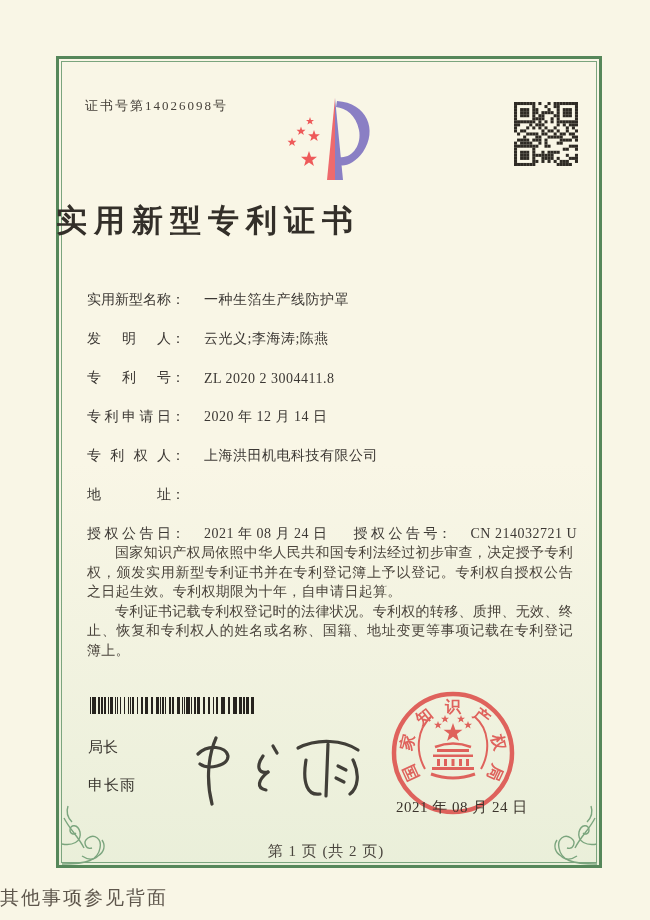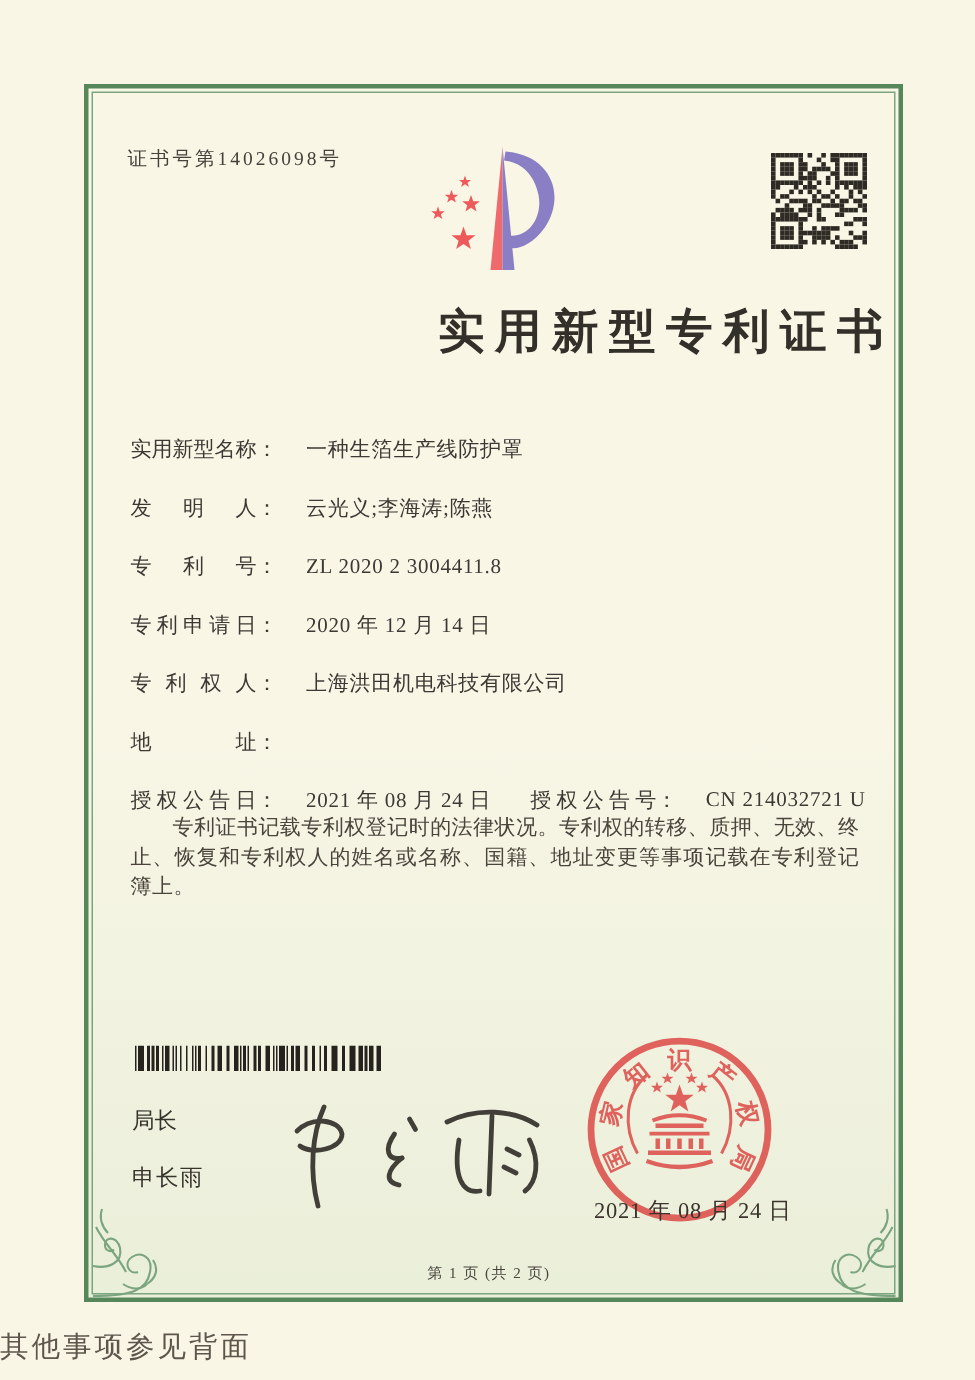"实用新型专利证书" .title { text-align: right -> left }
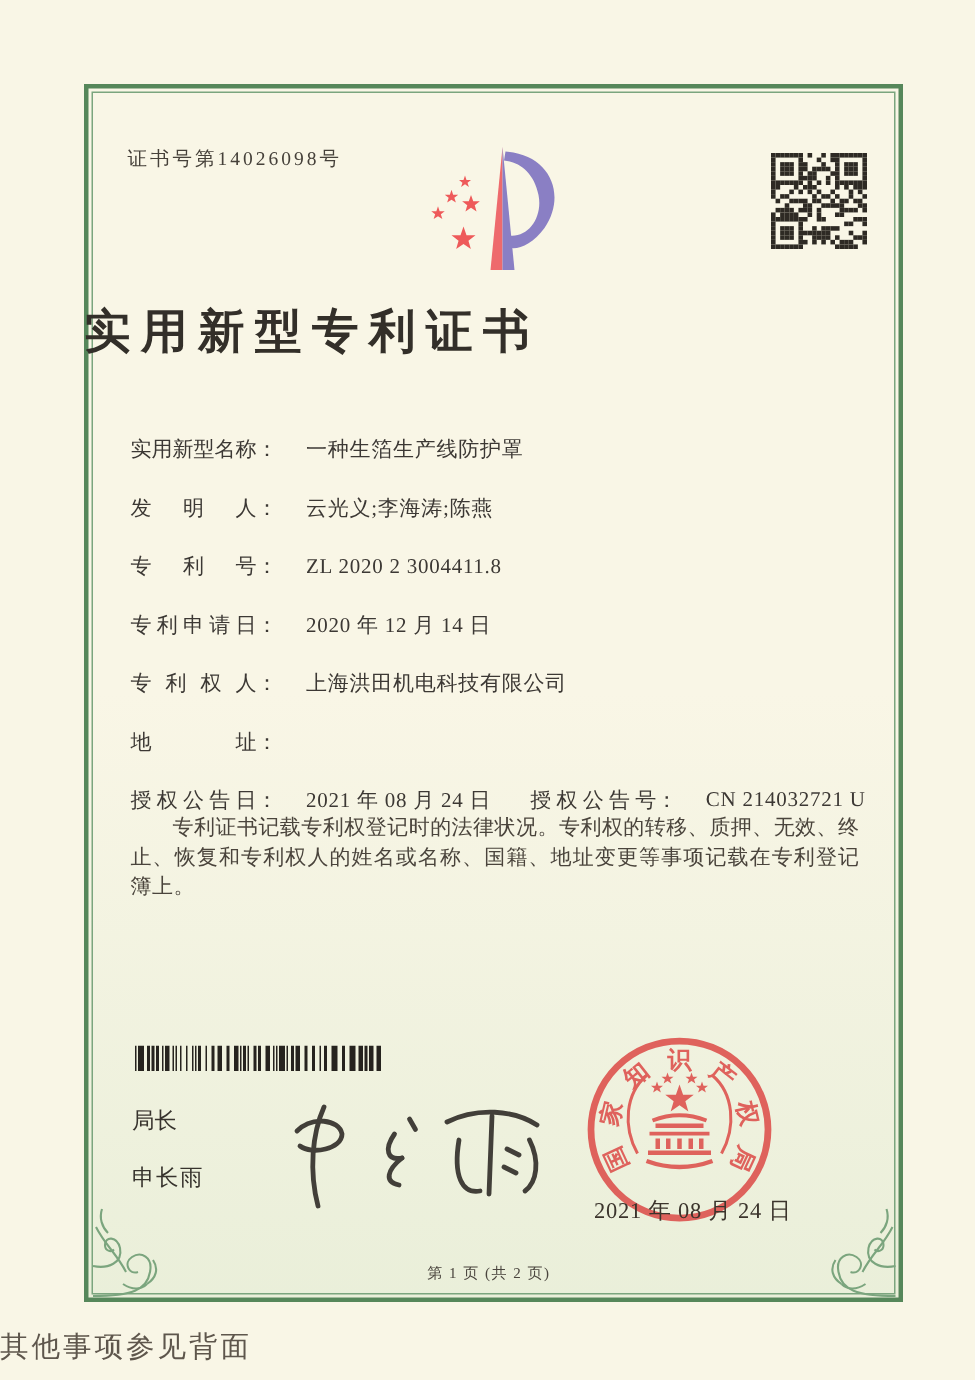"国家知识产权局依照中华人民共和国专利法经过初步审查，决定授予专利权，颁发实用新型" p { html: none -> <p>国家知识产权局依照中华人民共和国专利法经过初步审查，决定授予专利权，颁发实用新型专利证书并在专利登记簿上予以登记。专利权自授权公告之日起生效。专利权期限为十年，自申请日起算。</p> }
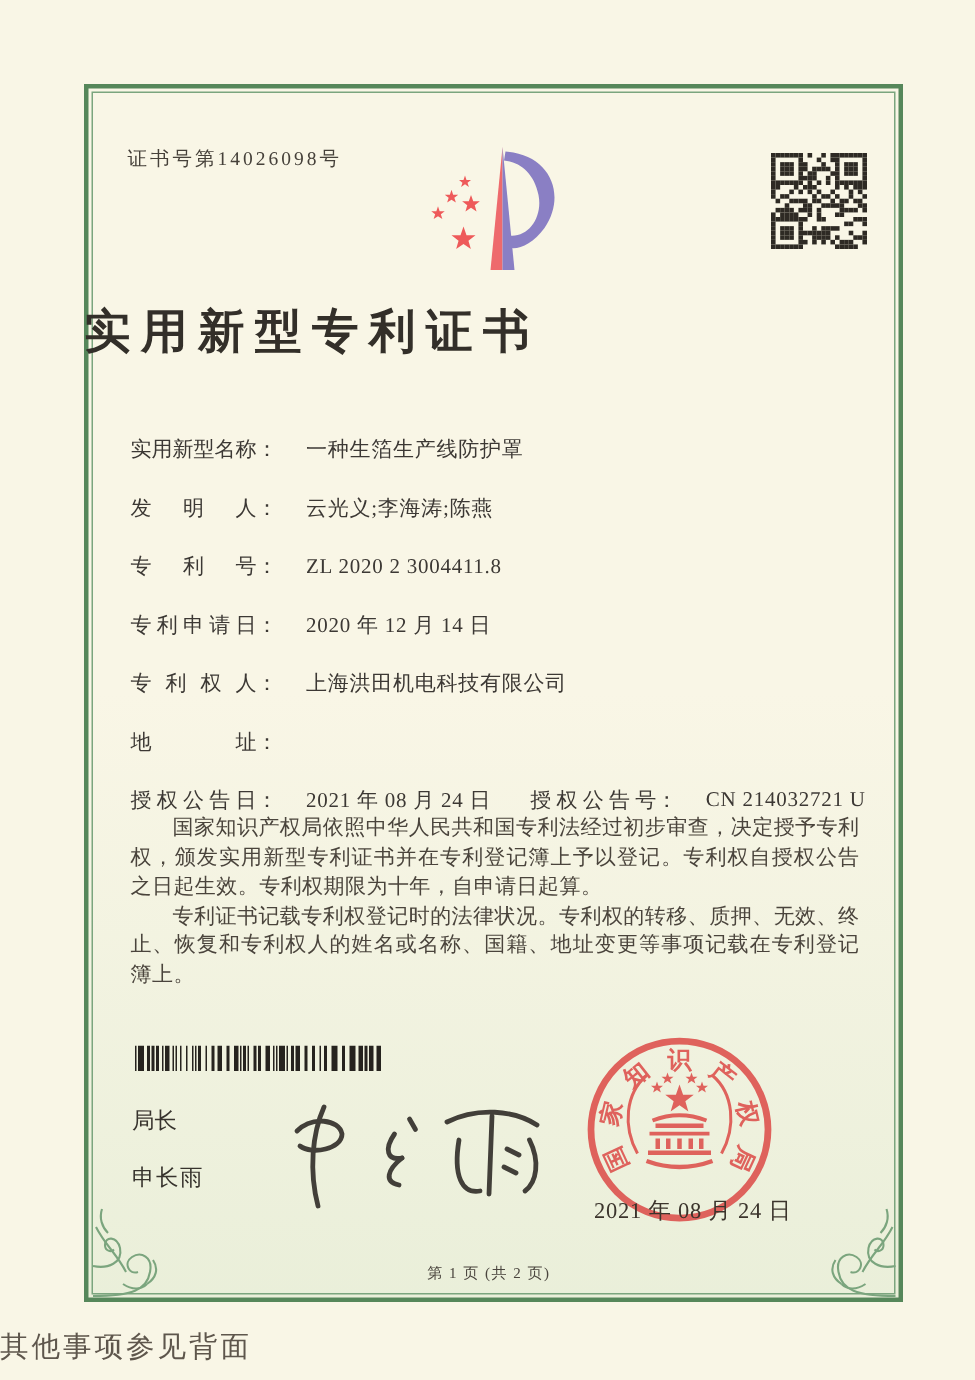"第 1 页 (共 2" .page-number { font-size: 10px -> 15px }
